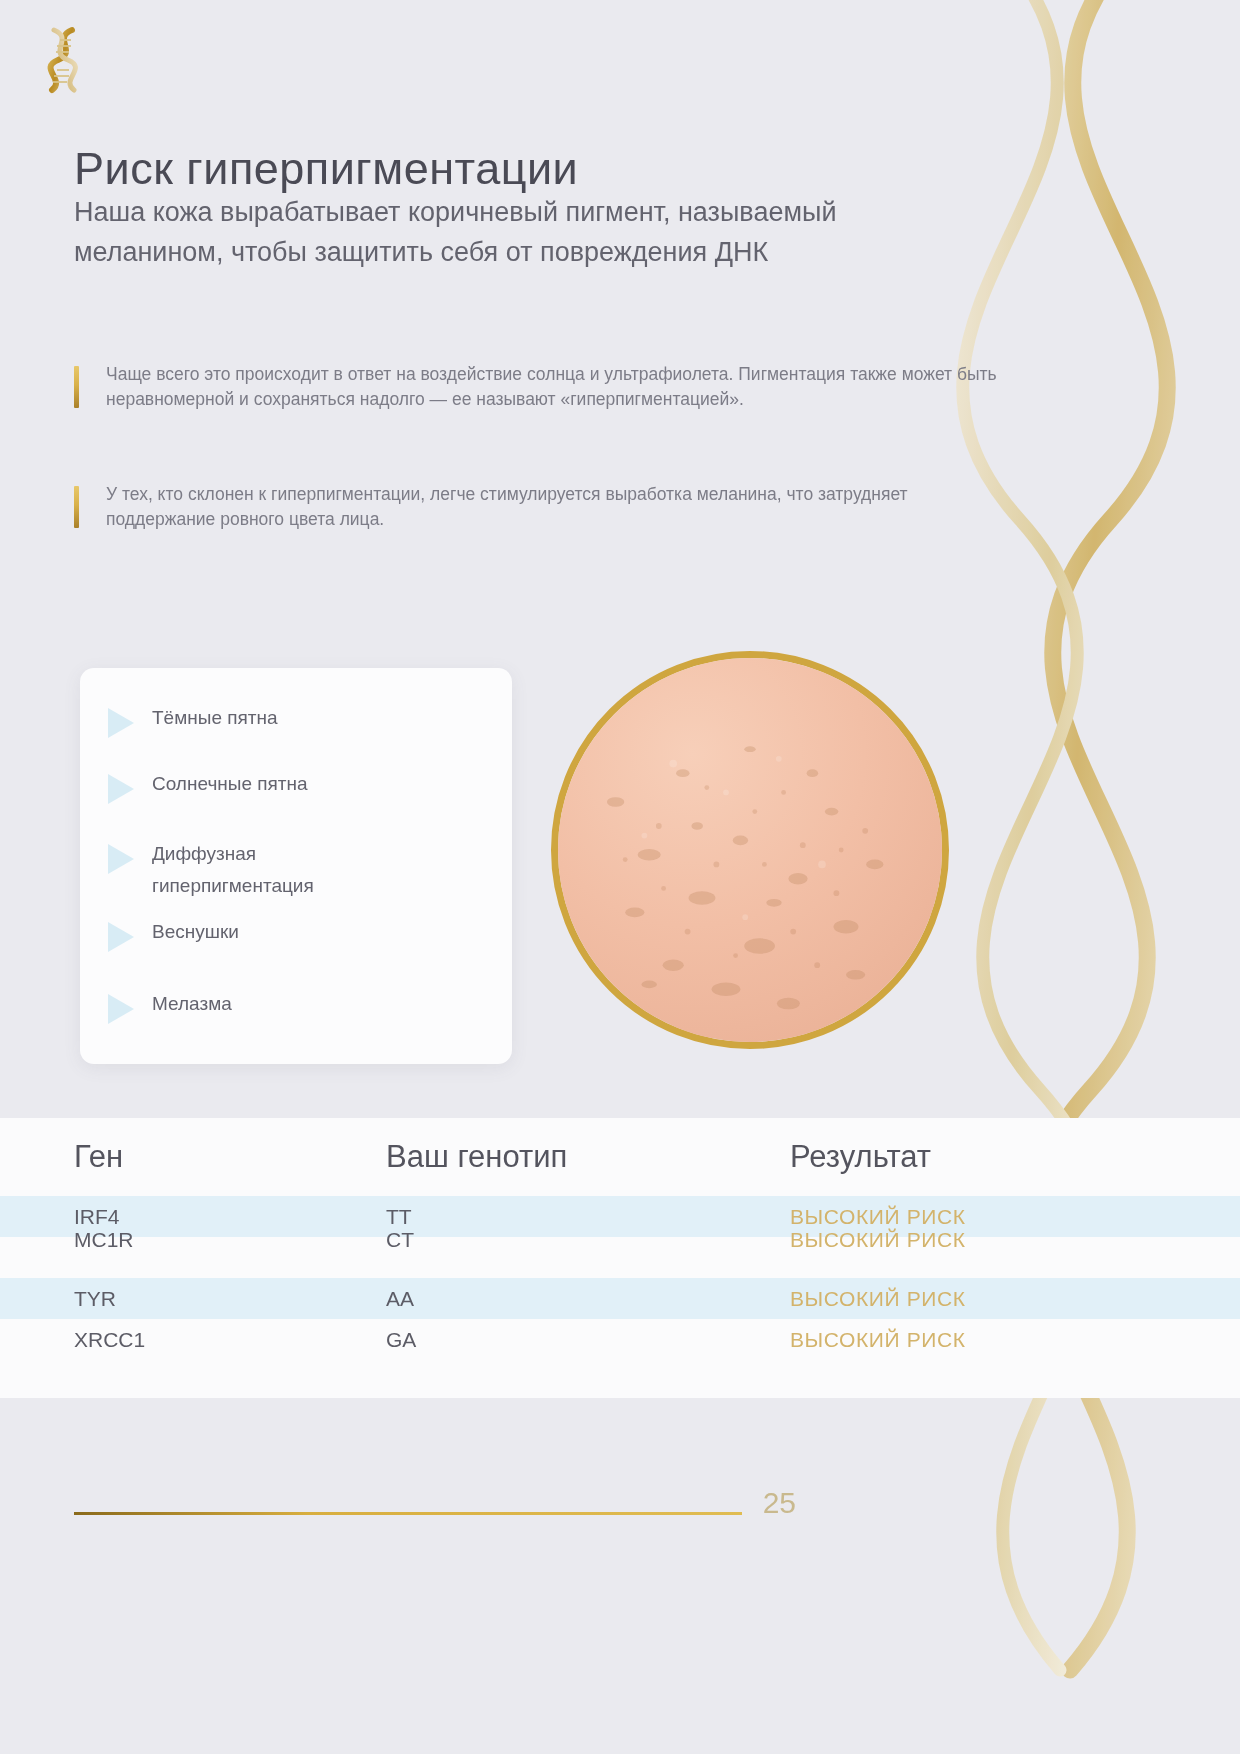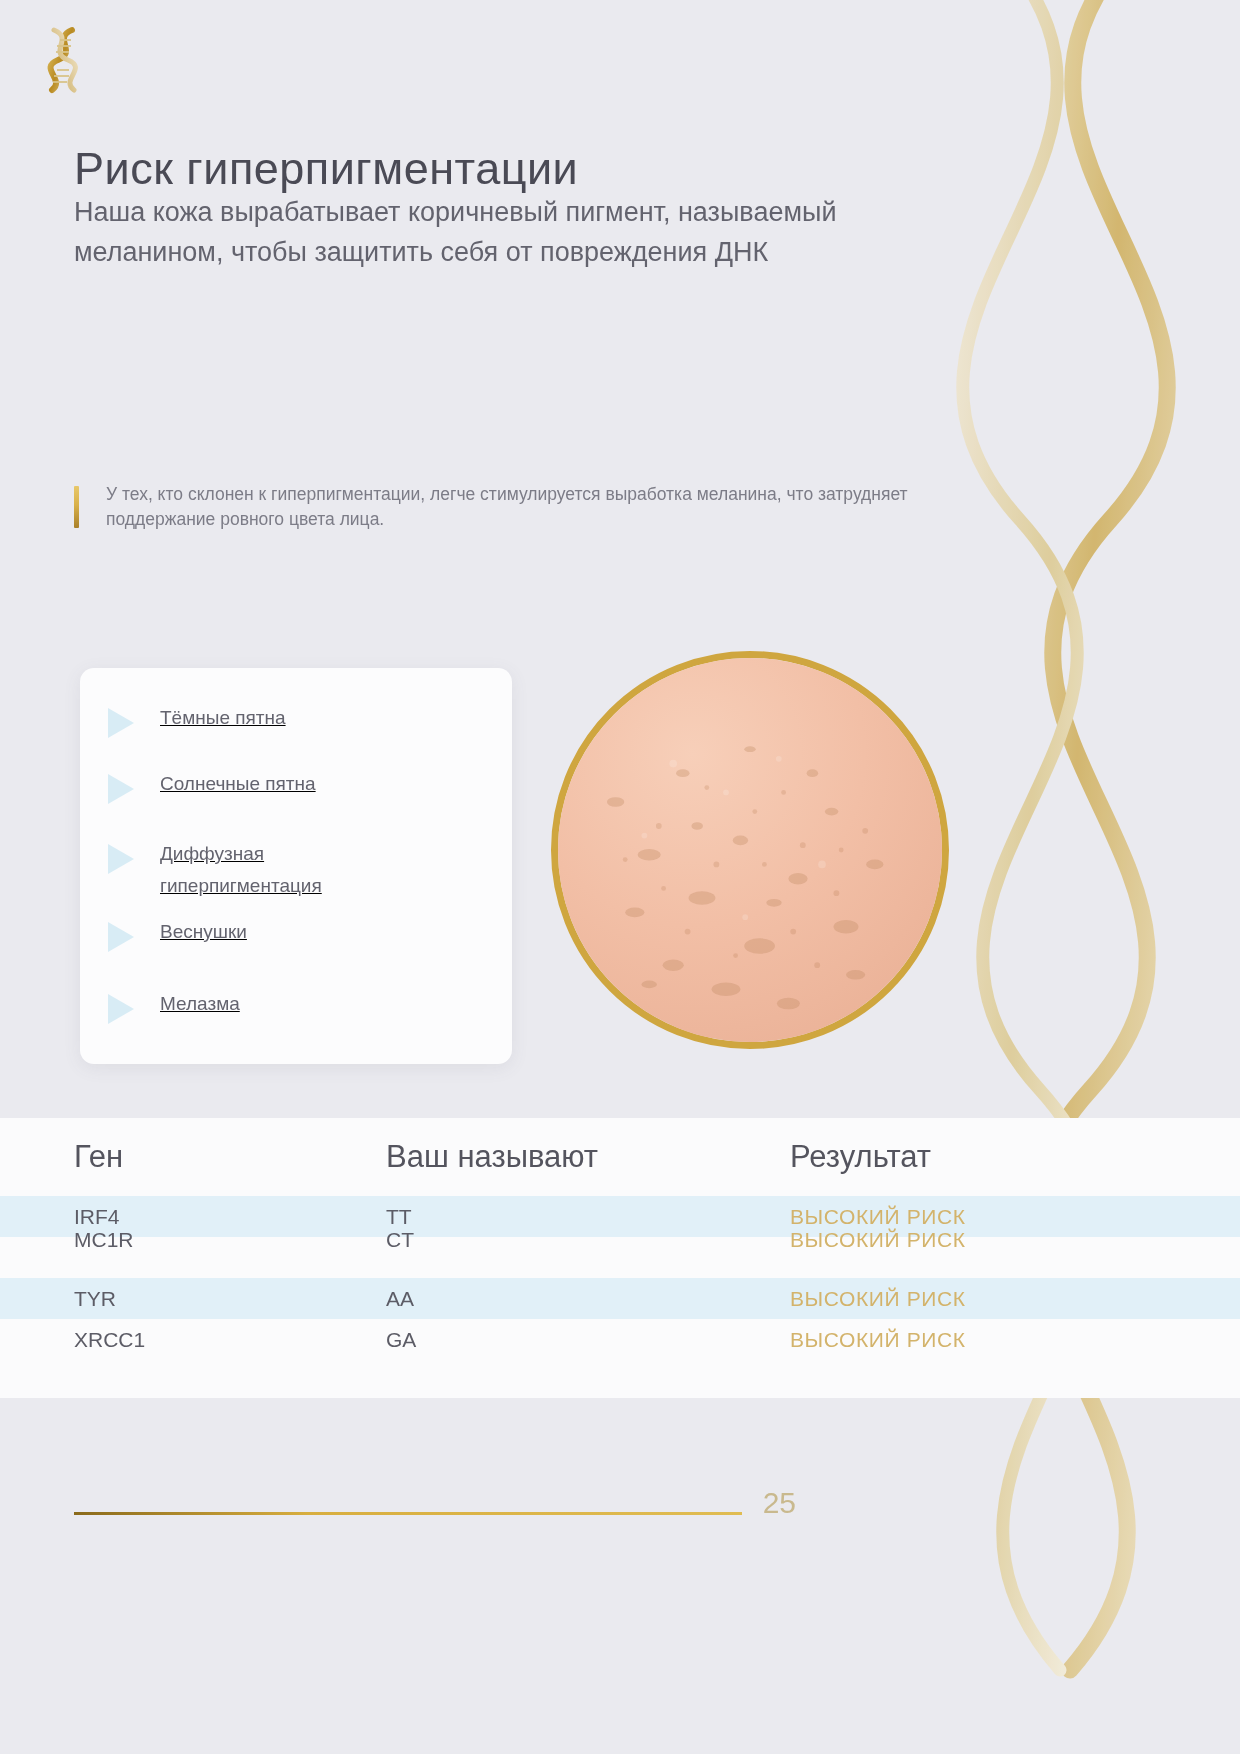"Чаще всего это происходит в" div.quote { html: none -> <div> <span></span> <span>Чаще всего это происходит в ответ на воздействие солнца и ультрафиолета. Пигментация также может быть неравномерной и сохраняться надолго — ее называют «гиперпигментацией».</span> </div> }
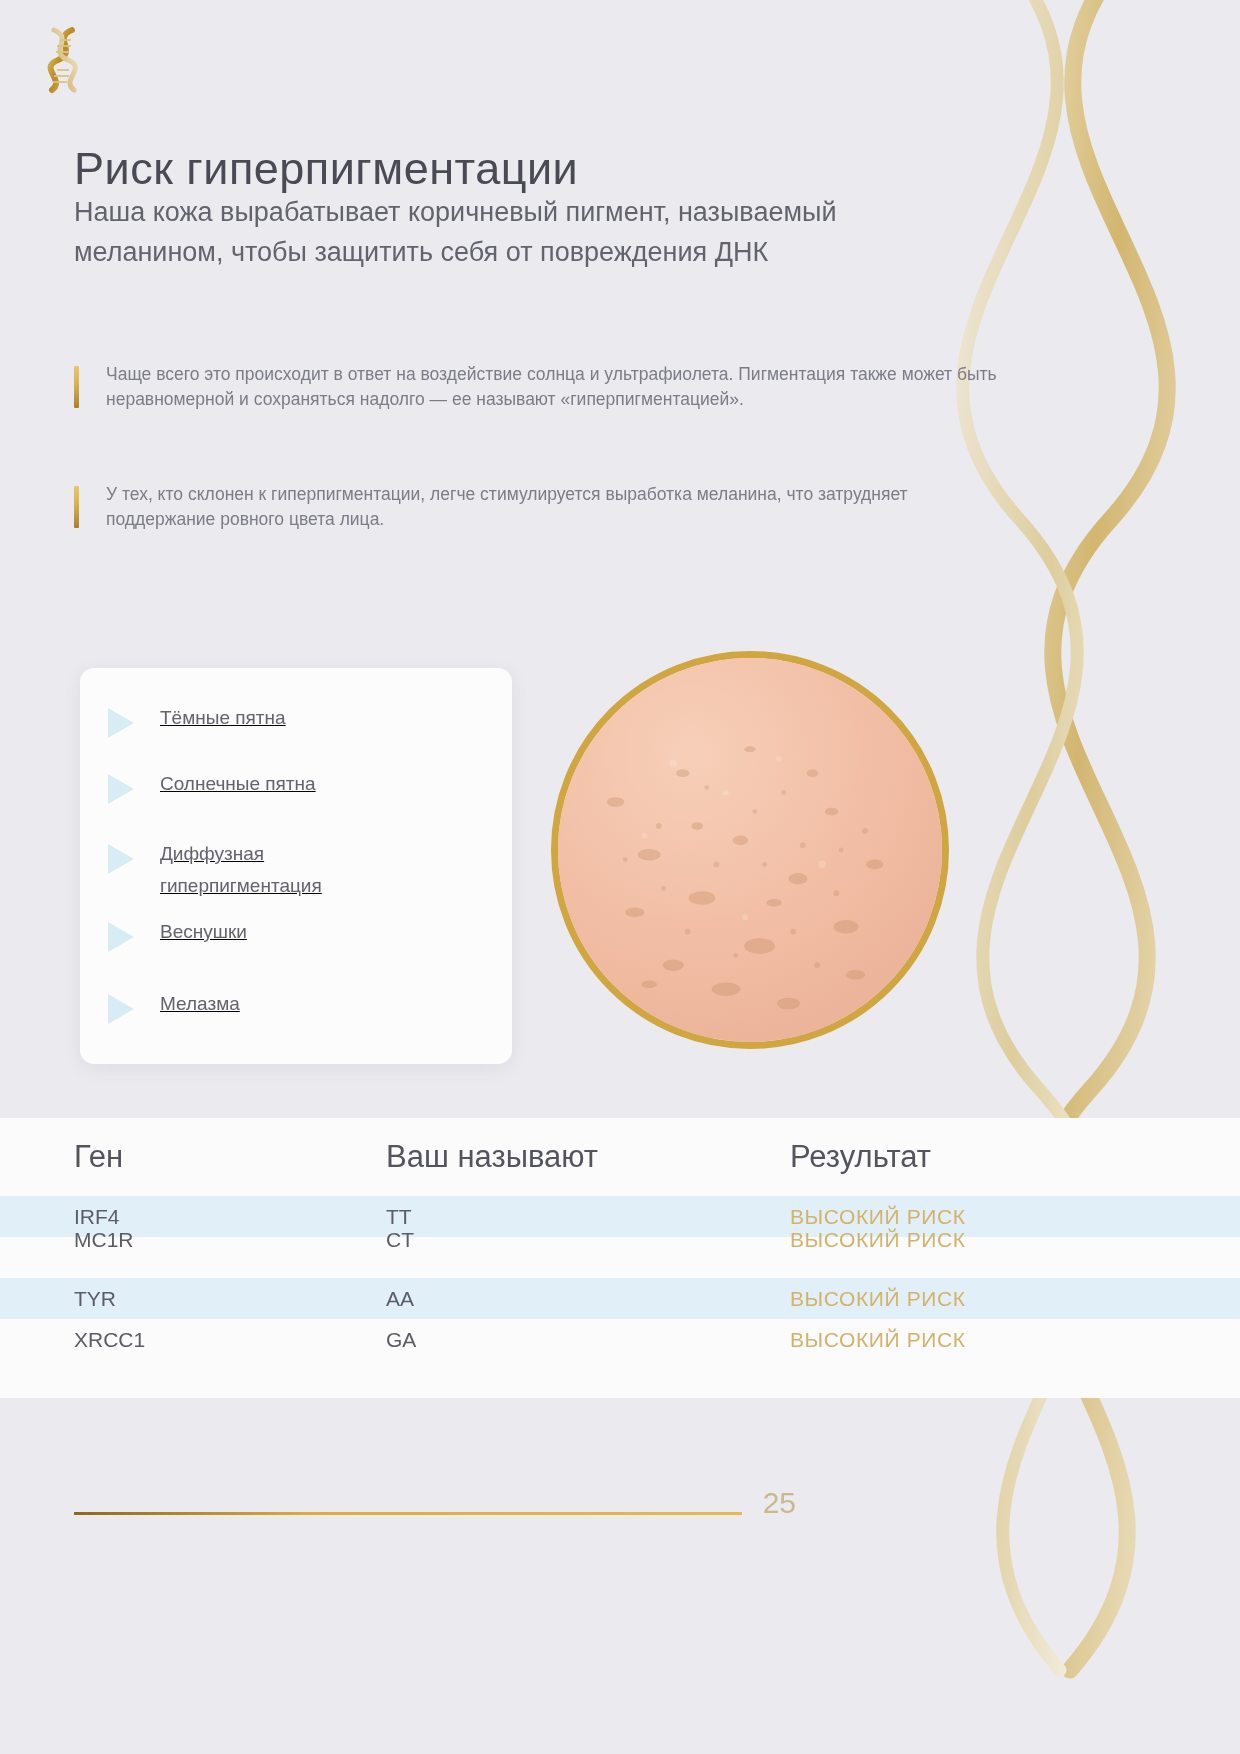"Тёмные пятна" .sign-row { gap: 26px -> 18px; text-decoration: underline -> none }
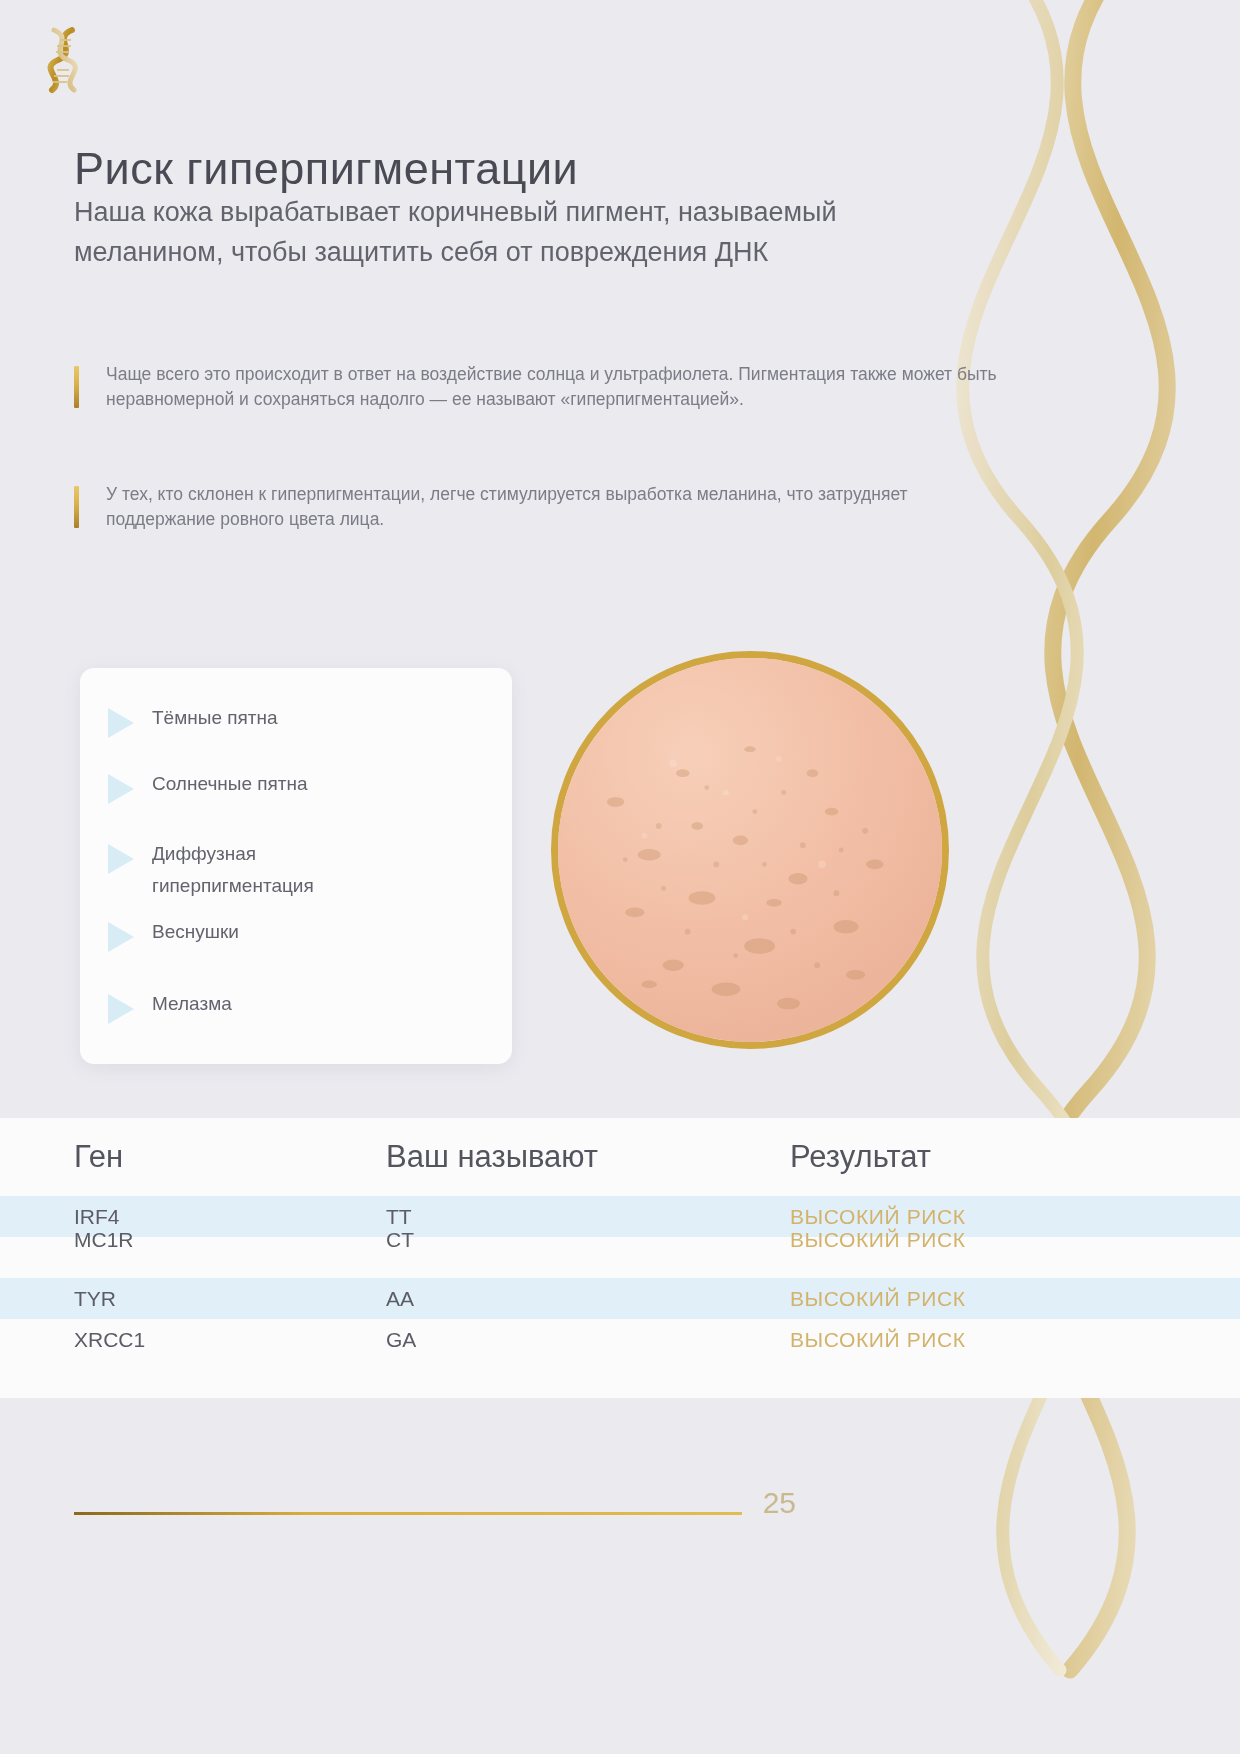"Ваш называют" div.c-geno { text: называют -> генотип }
